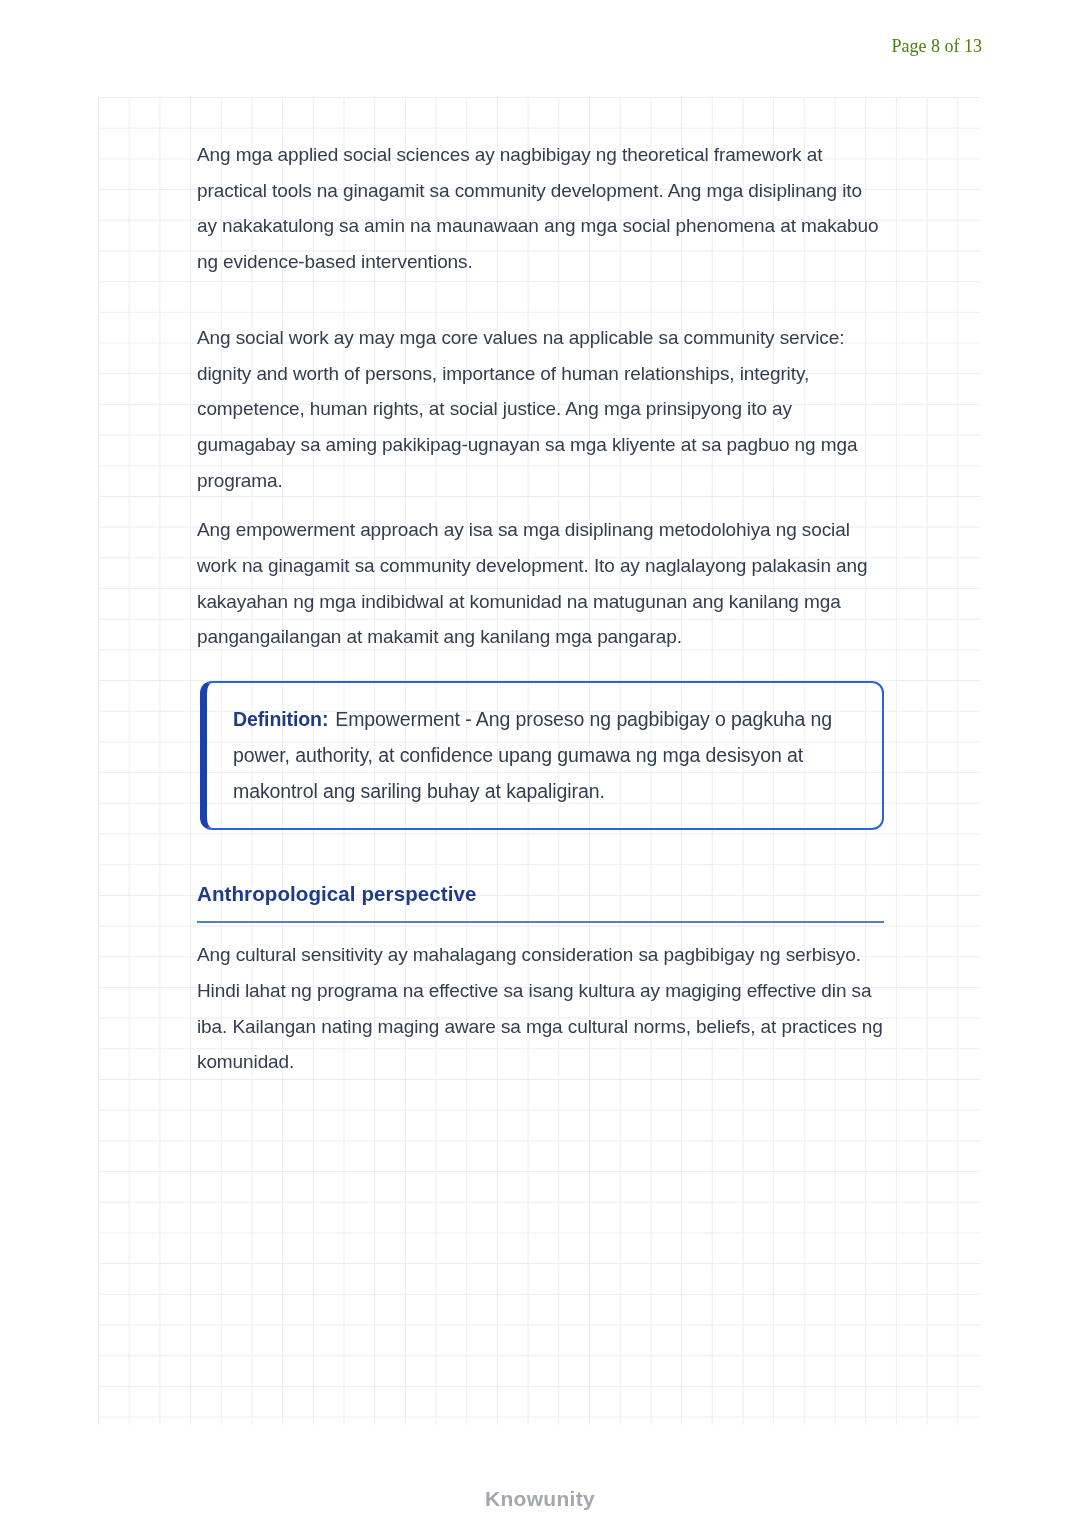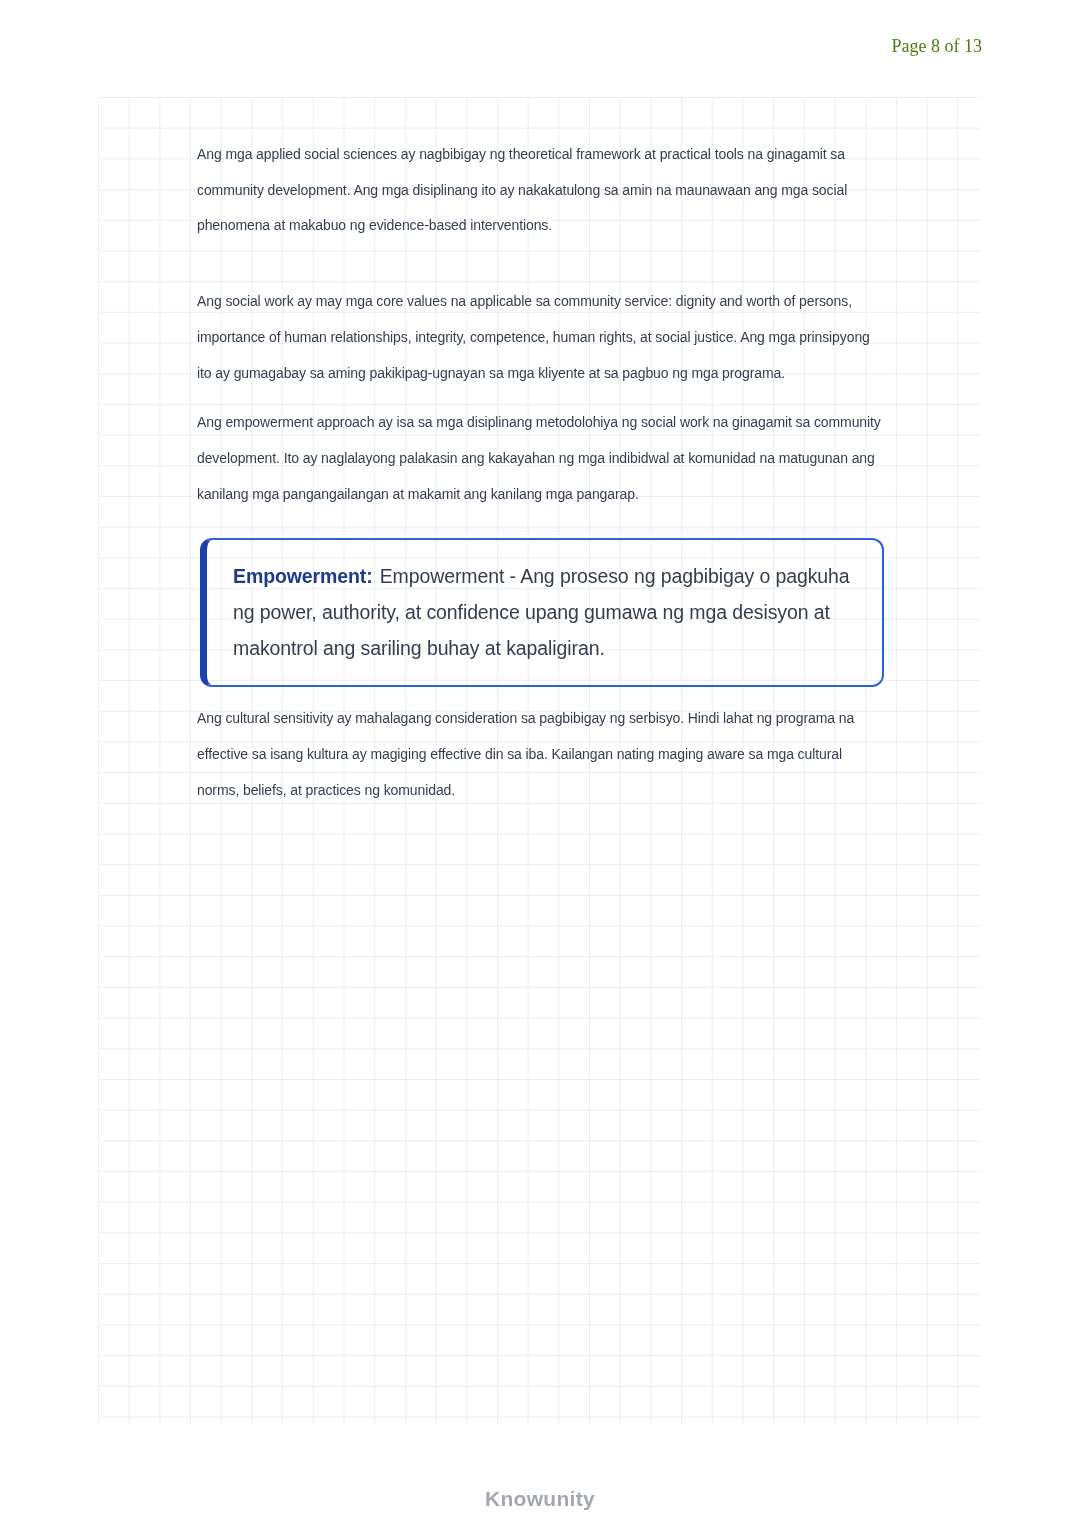"Ang mga applied social sciences" .para { font-size: 14px -> 19px }
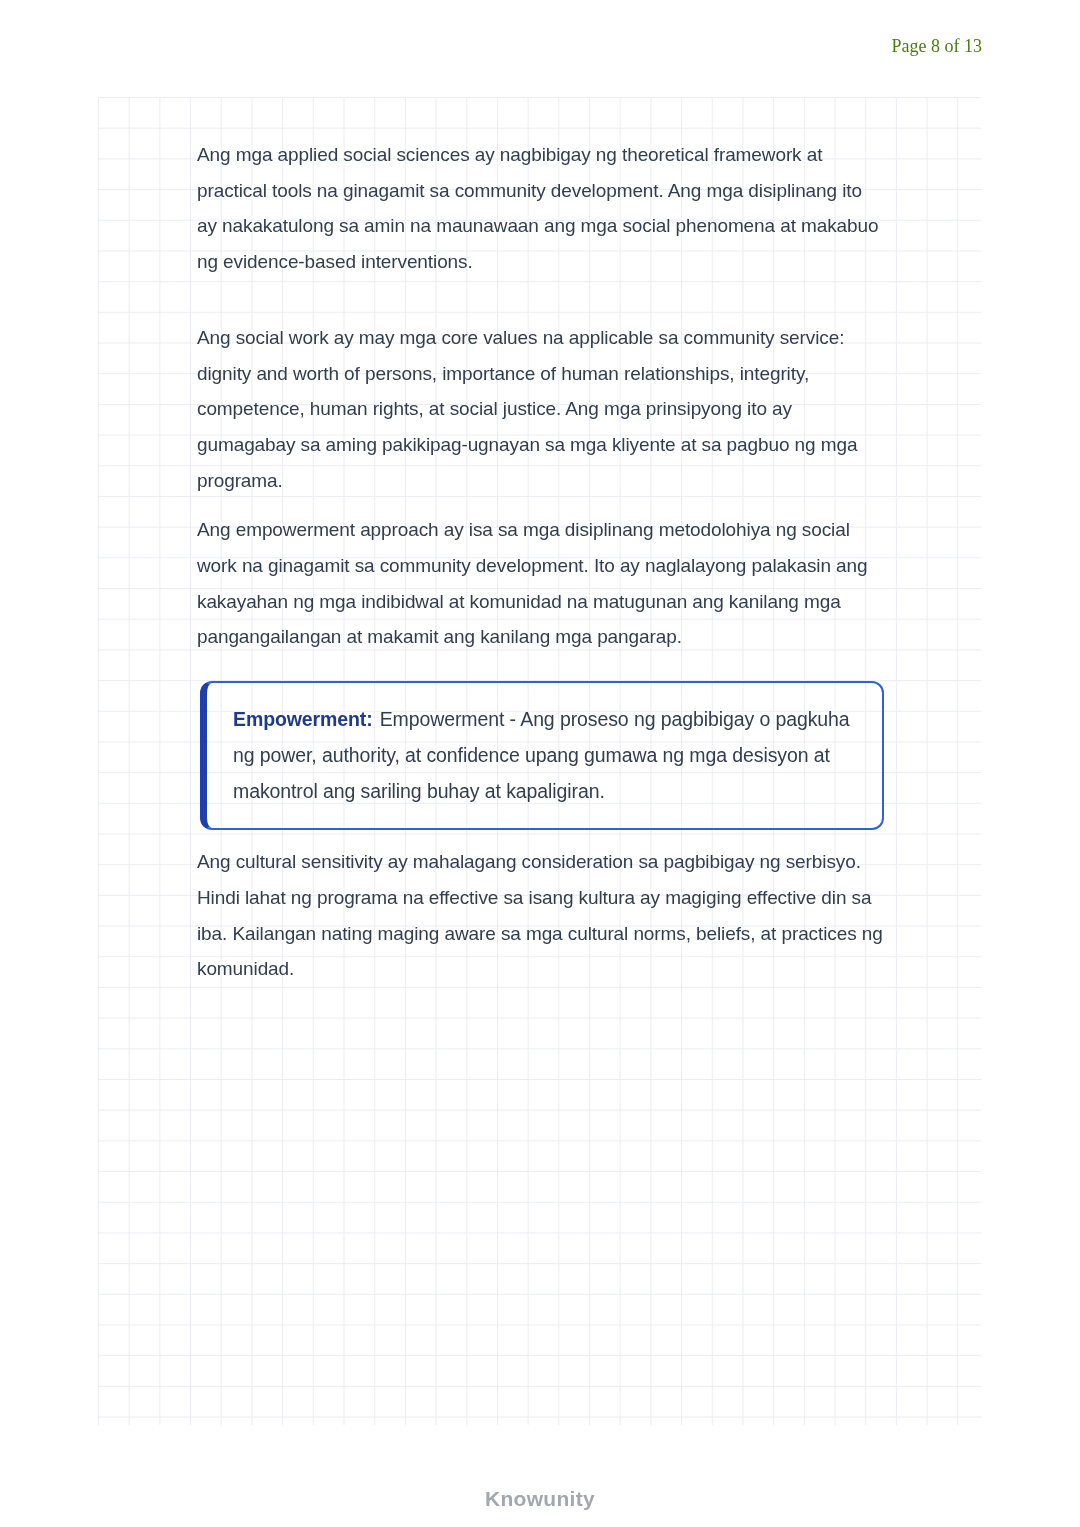"Empowerment:" span.callout-label { text: Empowerment -> Definition }
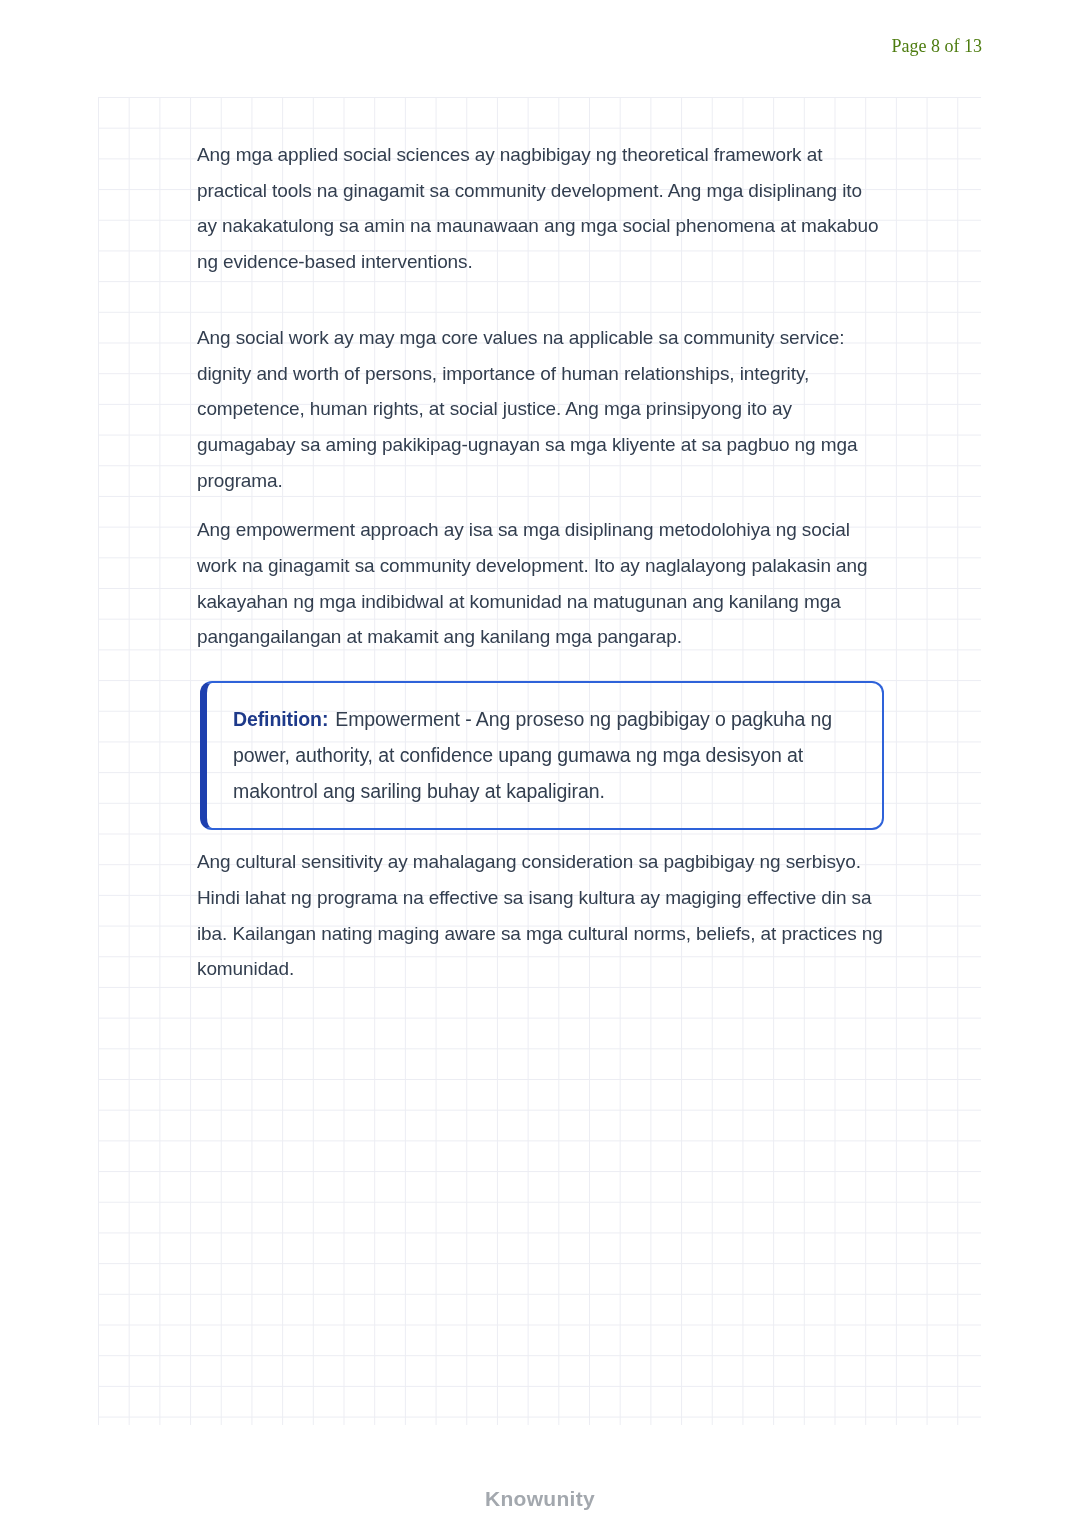"Anthropological perspective" h2.section-heading { html: none -> <h2>Anthropological perspective</h2> }
